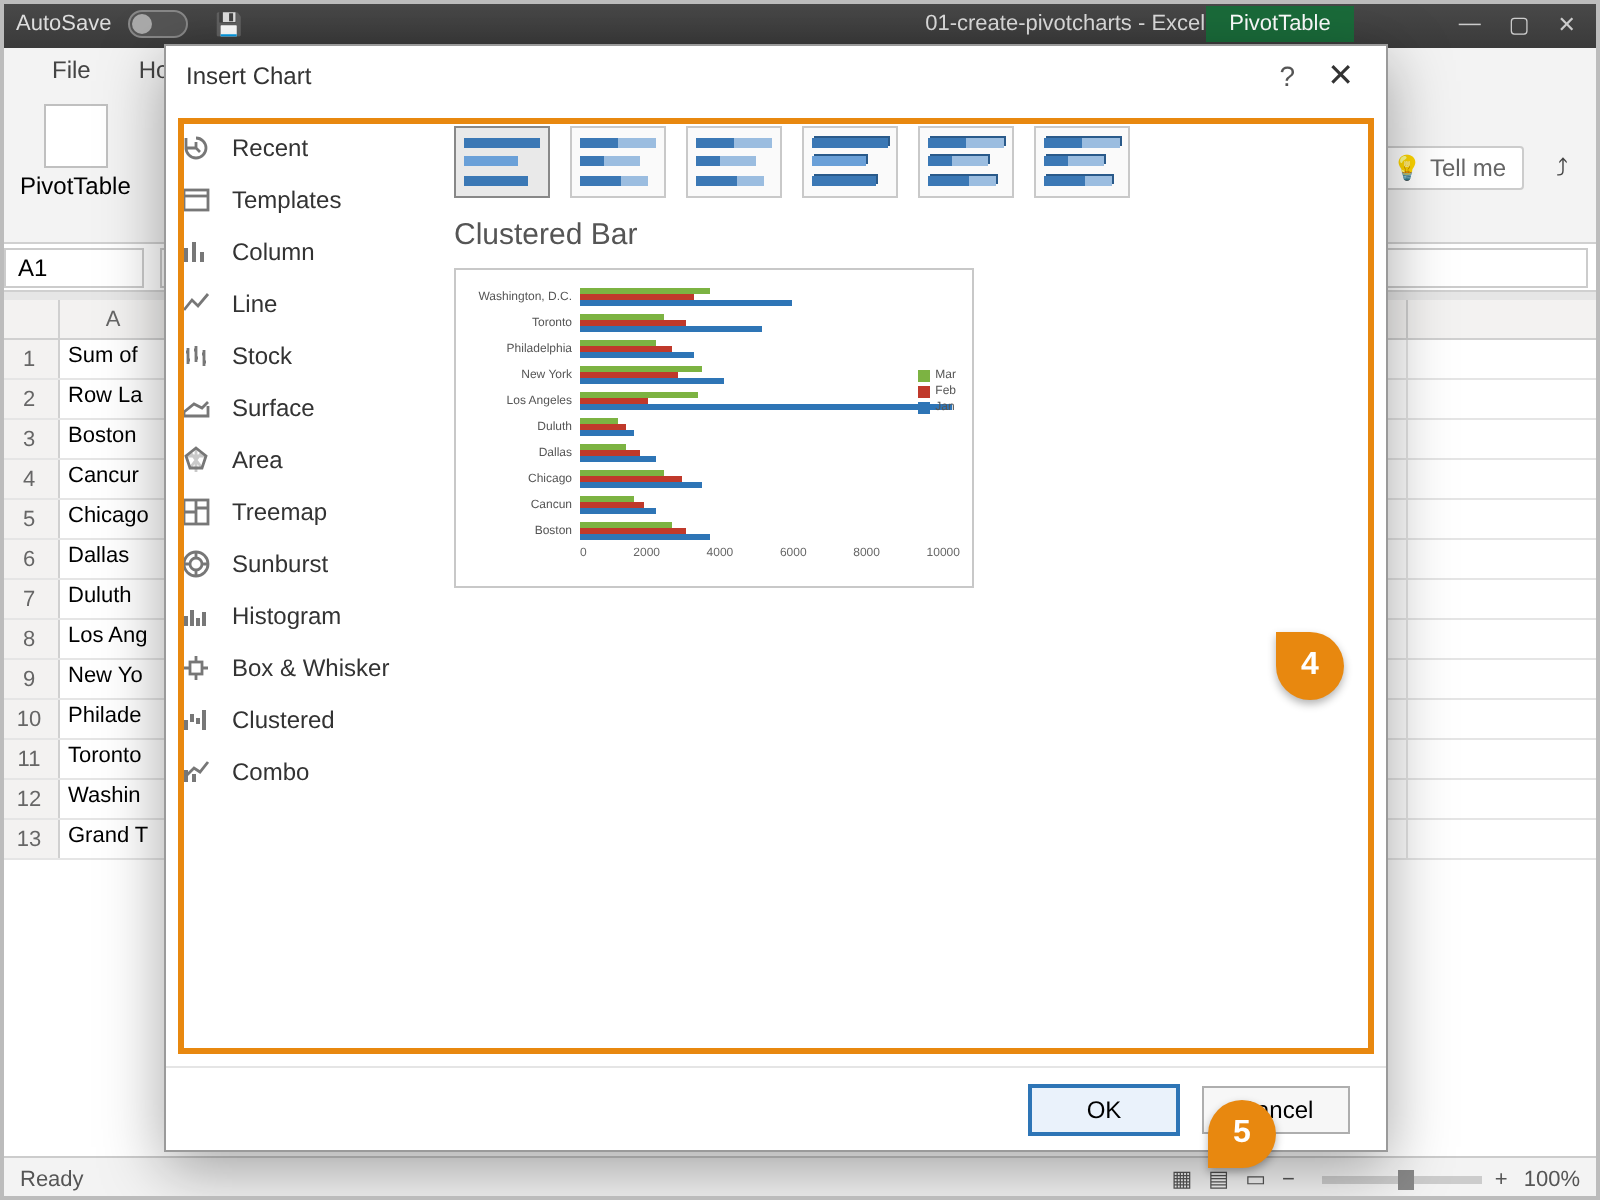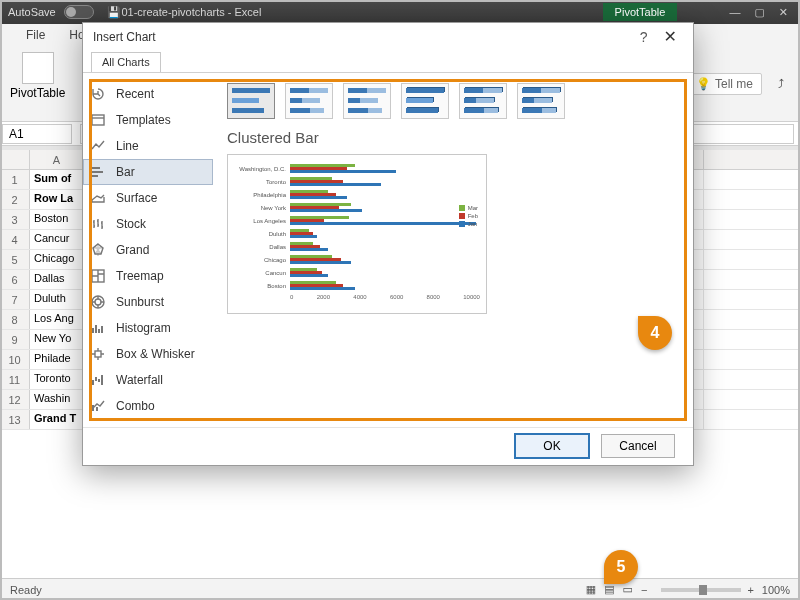"01-create-pivotcharts - Excel" .titlebar .filename { text-align: left -> right }
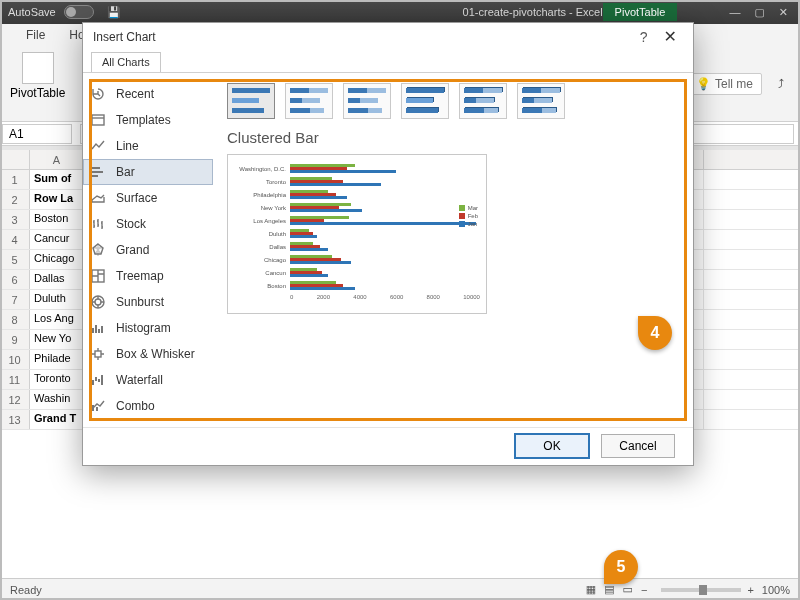"Insert Chart" .dialog { height: 444px -> 554px }
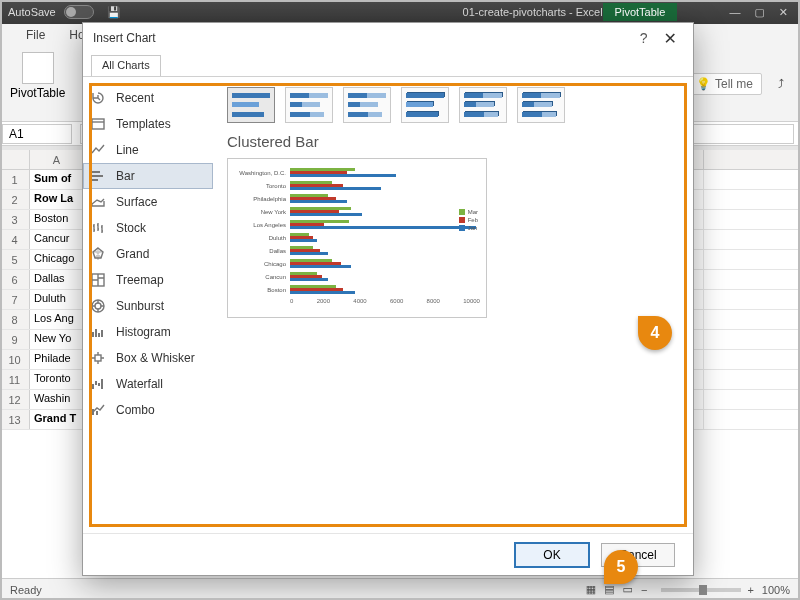"All Charts" div.dlg-tabs { html: <div> <div>All Charts</div> </div> -> none }
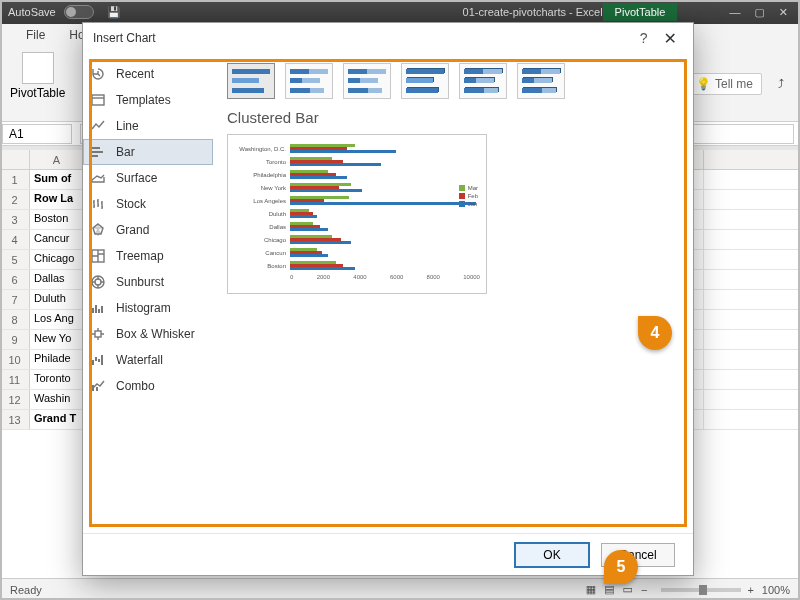"Column" div.cat-item { html: none -> <div> <span> <svg> <path></path> </svg> </span> <span>Column</span> </div> }
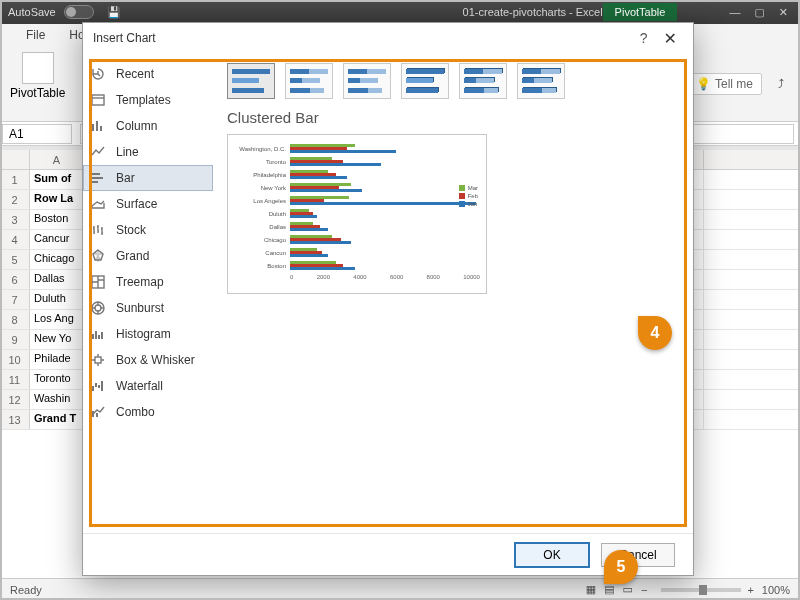"Sum of" .row .cell.b { font-weight: bold -> normal }
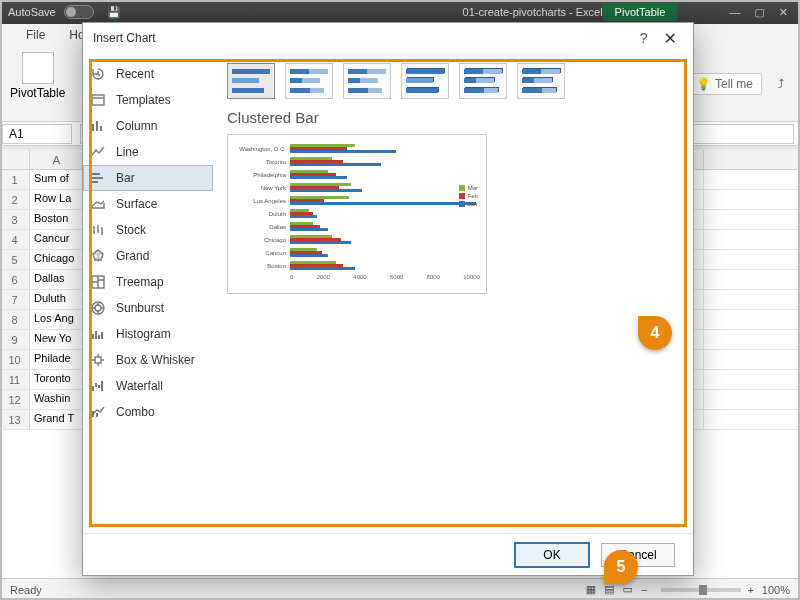"Bar" div.cat-item { html: <div> <span> <svg> <path></path> </svg> </span> <span>Bar</span> </div> -> none }
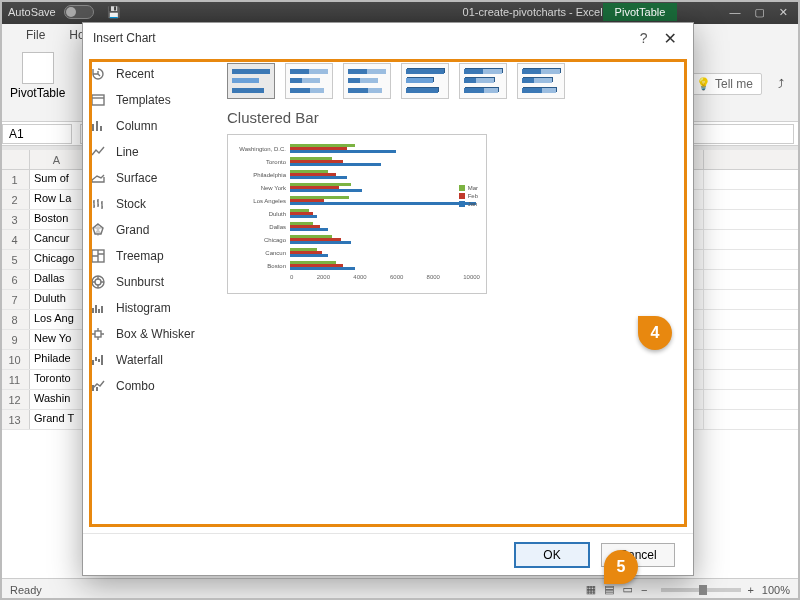"Surface" div.cat-item { order: before "Stock" -> after "Stock" }
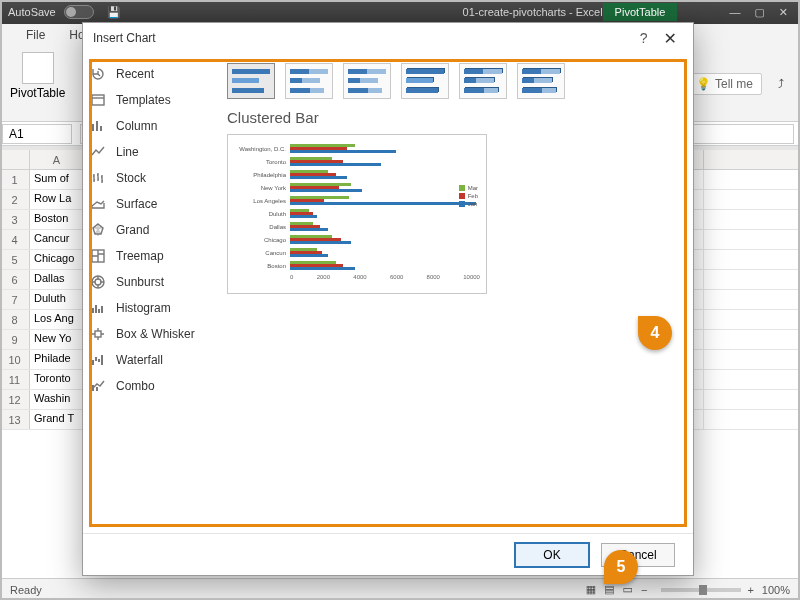"Grand" span { text: Grand -> Area }
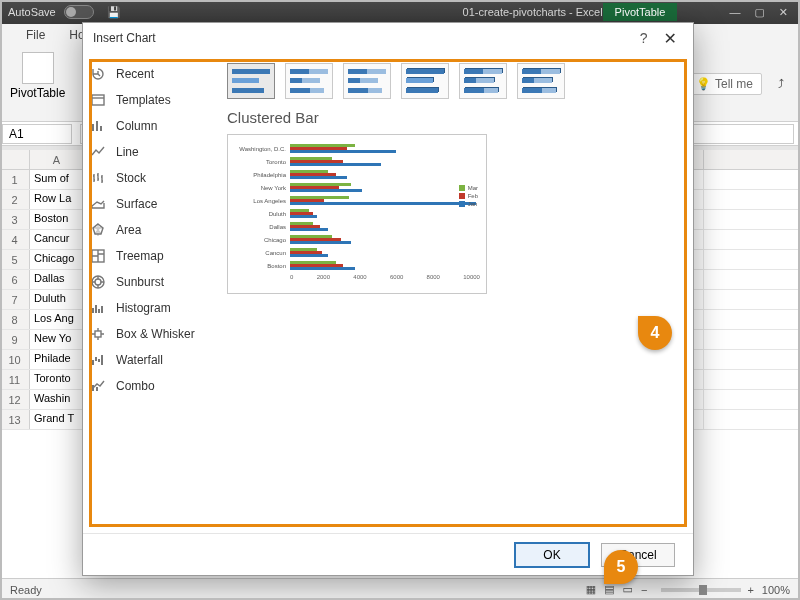"Waterfall" span { text: Waterfall -> Clustered }
